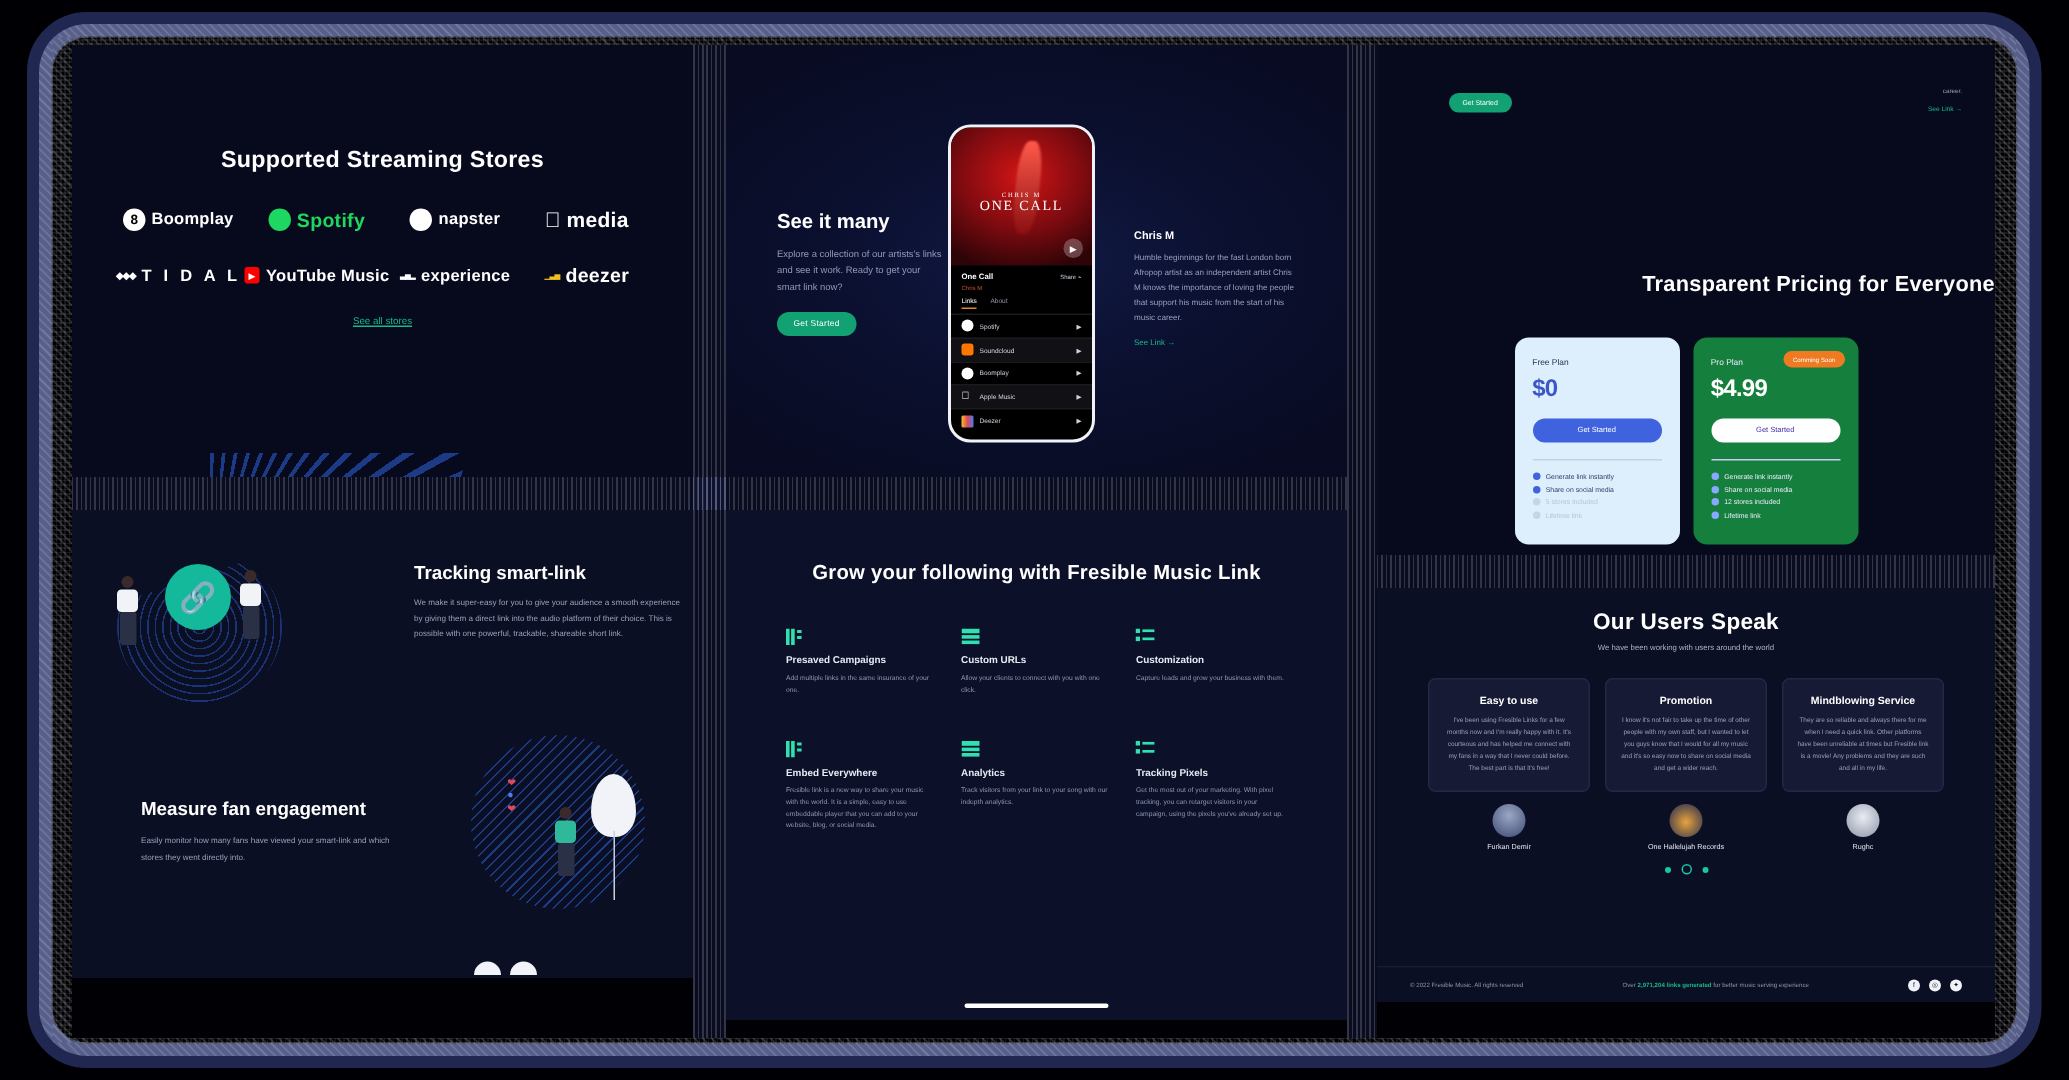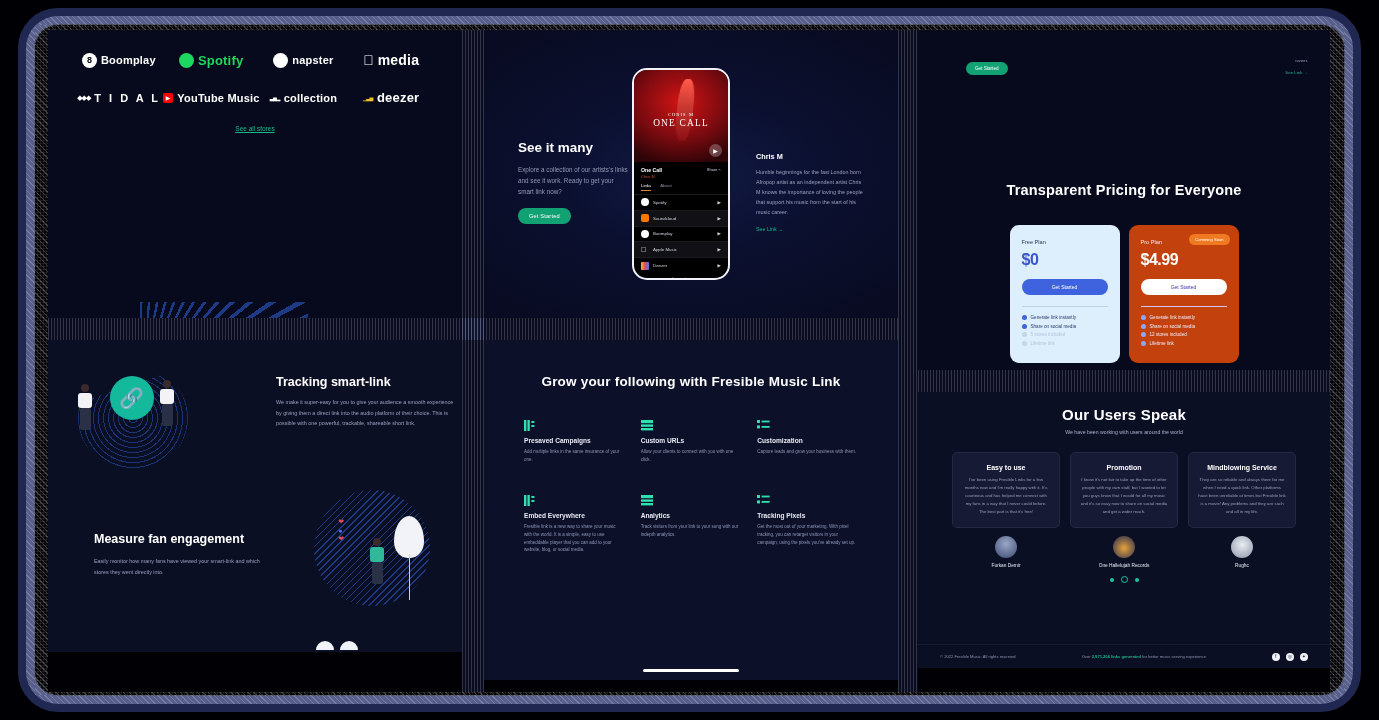"Supported Streaming Stores" h2.sec-title { html: none -> <h2>Supported Streaming Stores</h2> }
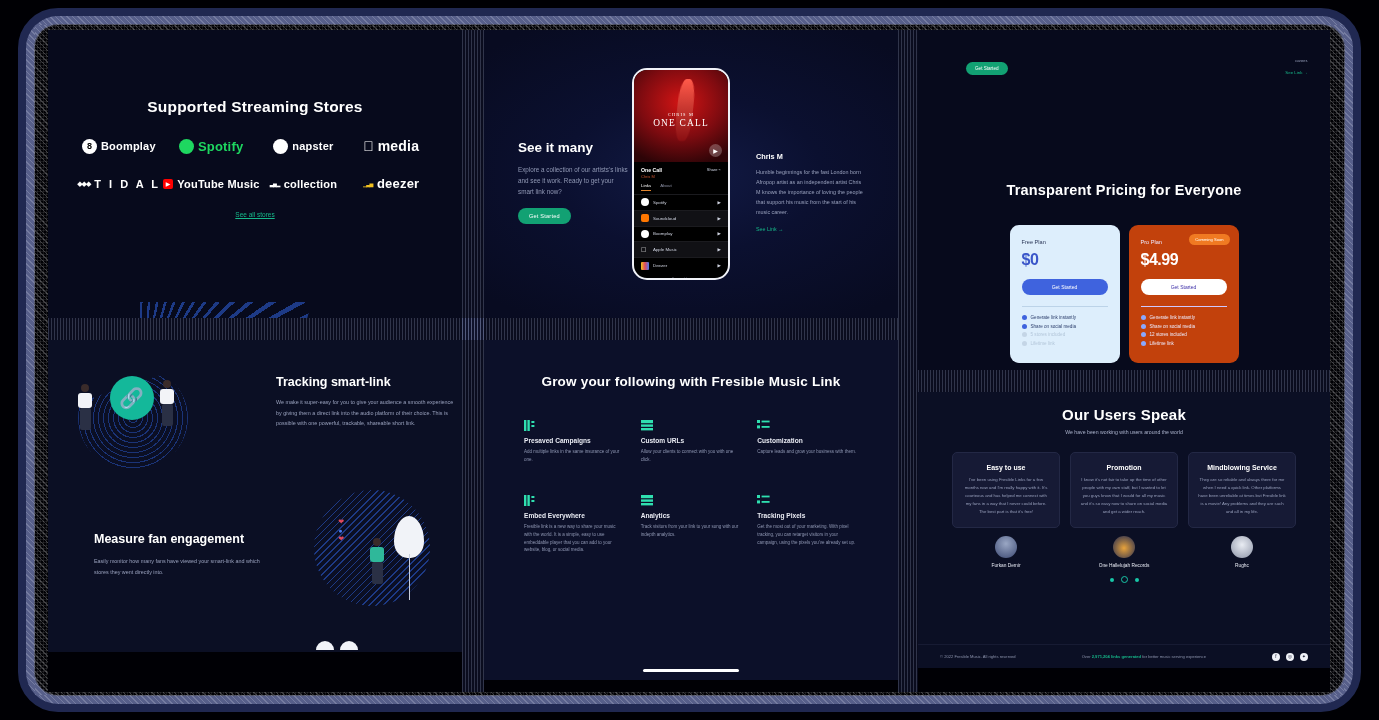"ONE CALL" #phone-main { top: 38px -> 53px }
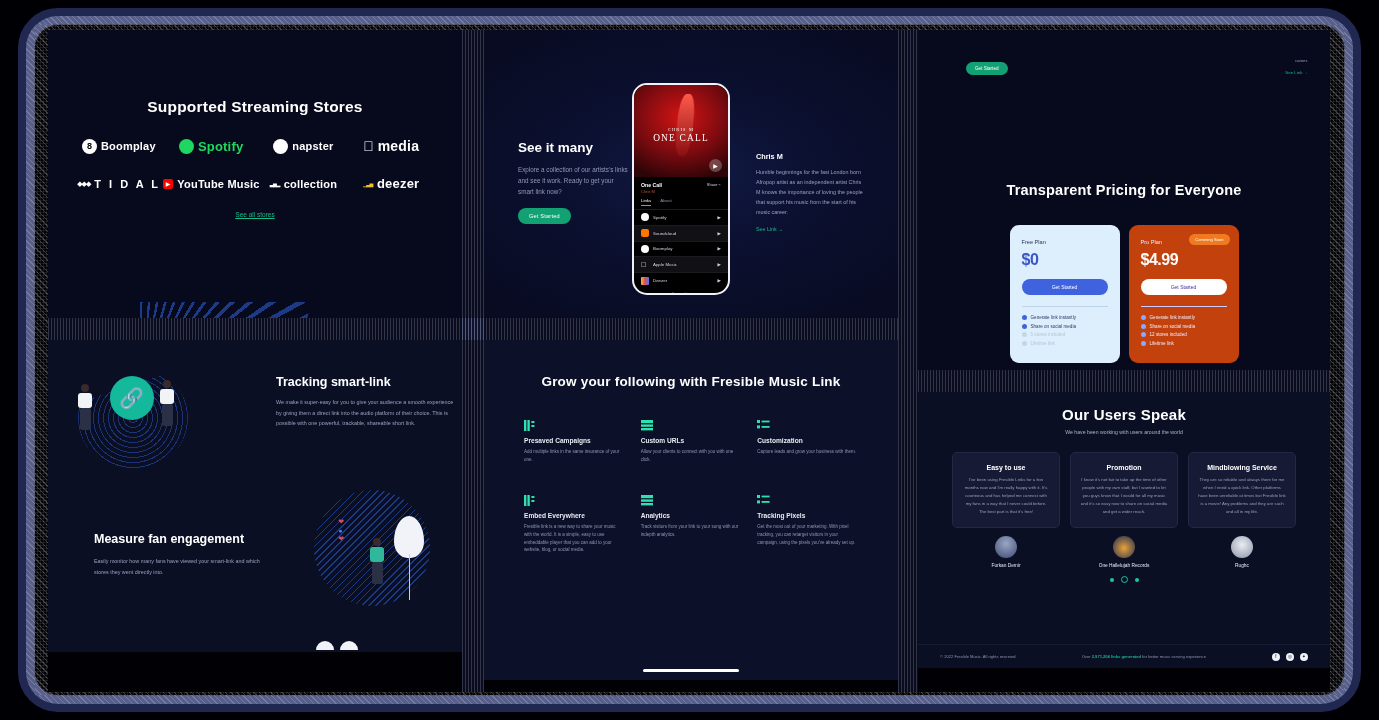"collection" span.txt { text: collection -> experience }
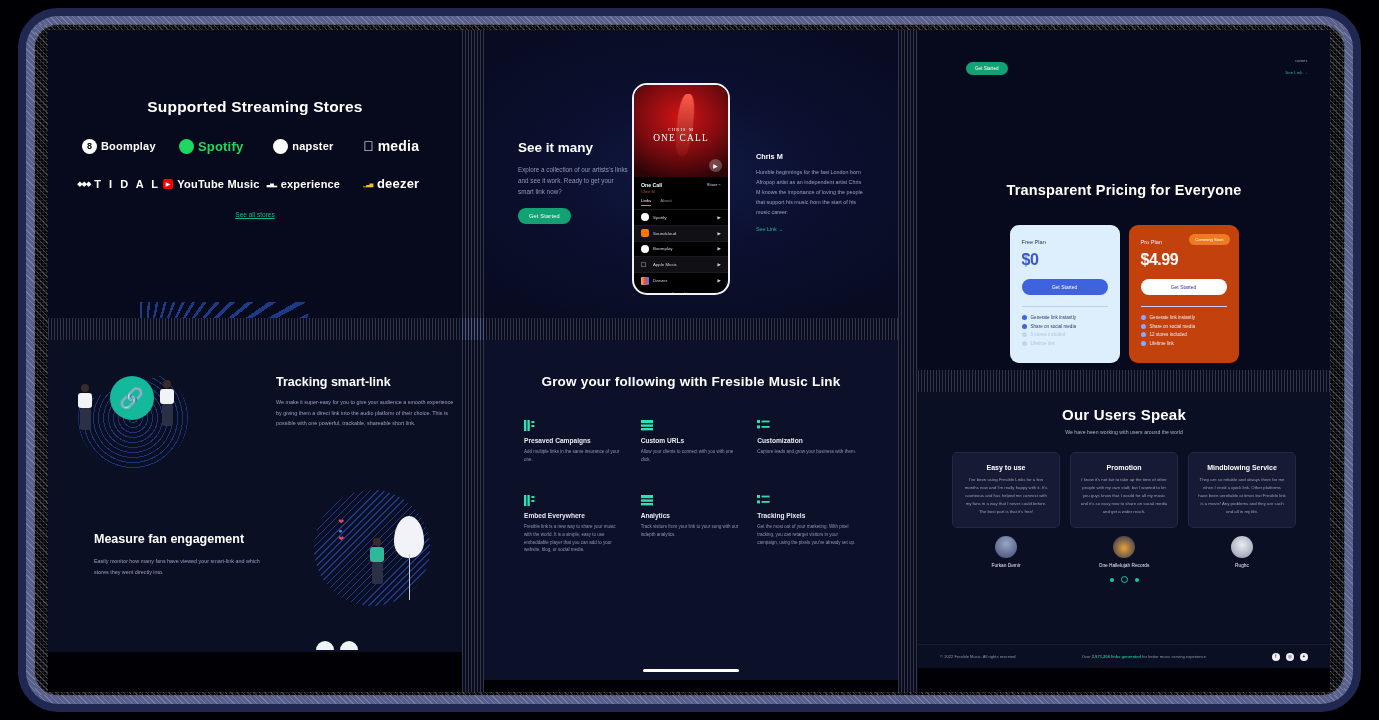"Transparent Pricing for Everyone" #p-pricing .title { text-align: none -> right }
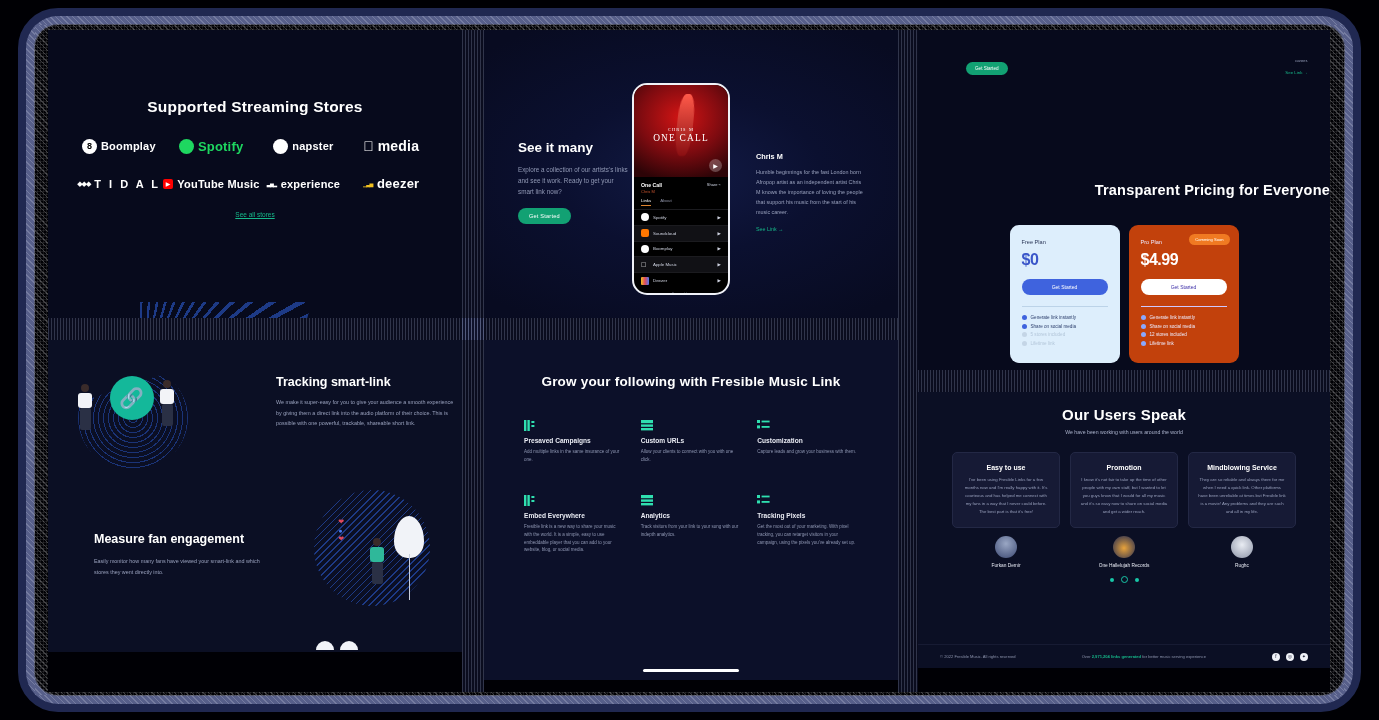"$4.99" .pcard.pro { background: #c2410c -> #15803d }
